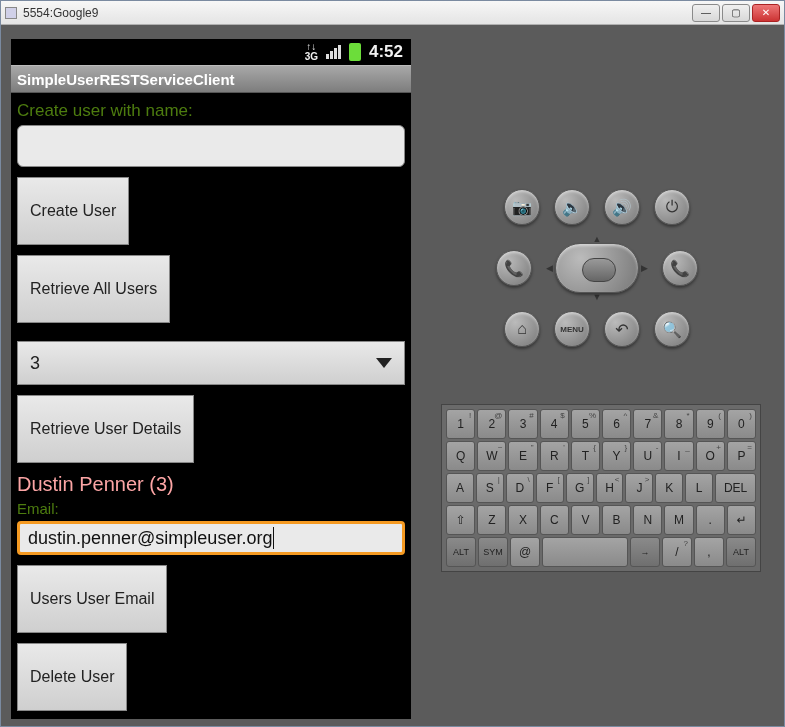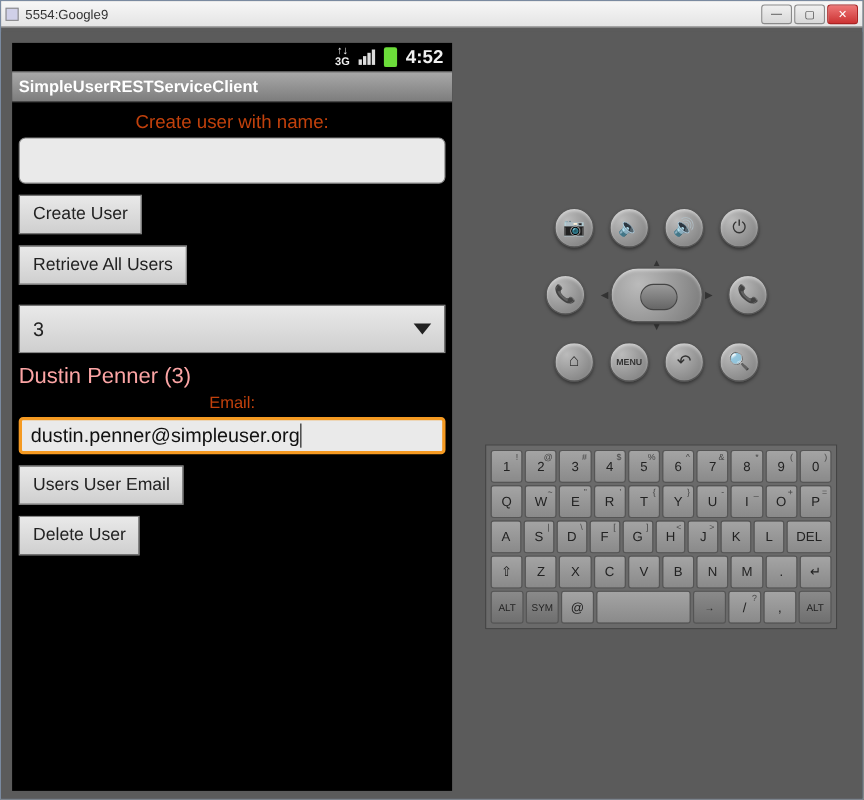"Create user with name:" .label { color: #c2410c -> #4d7c0f; text-align: center -> none }
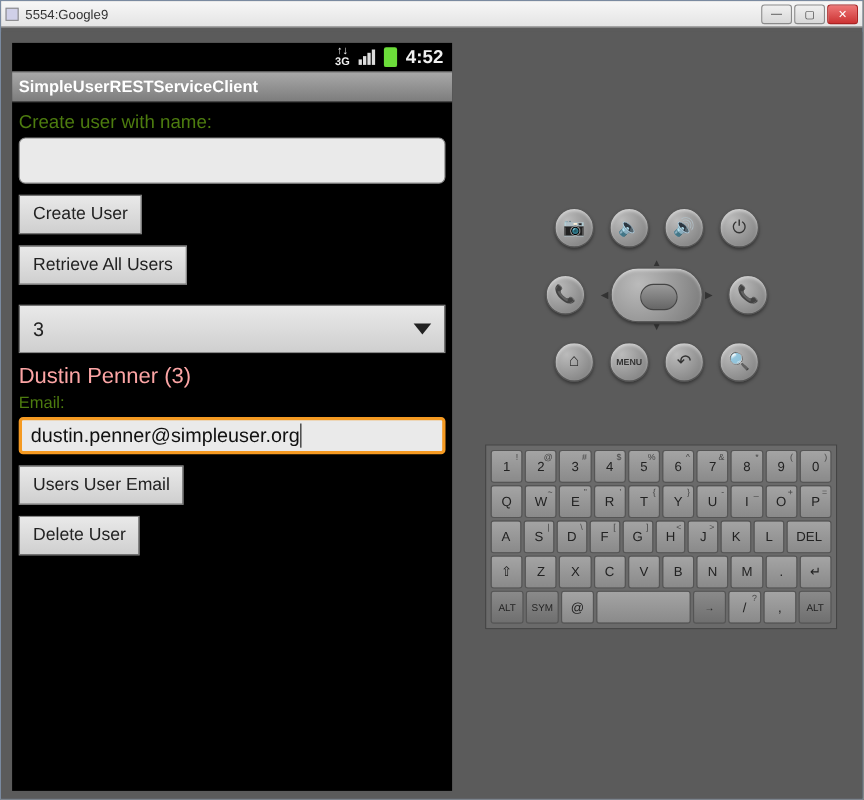"Create User" .btn { padding: 8px 12px -> 24px 12px }
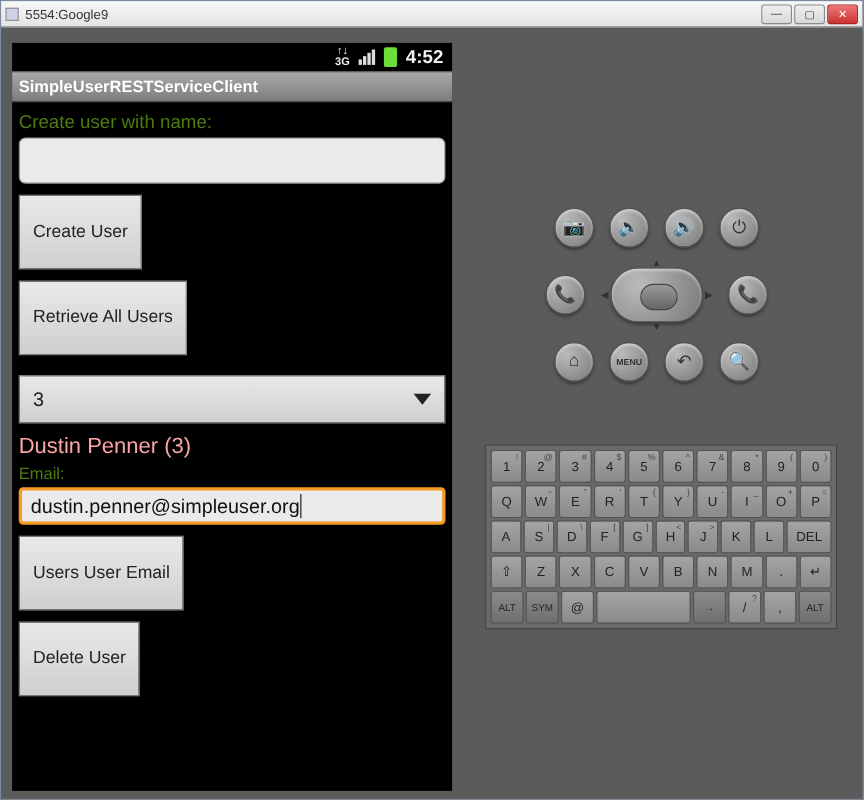"Retrieve User Details" div.btn { html: none -> <div>Retrieve User Details</div> }
